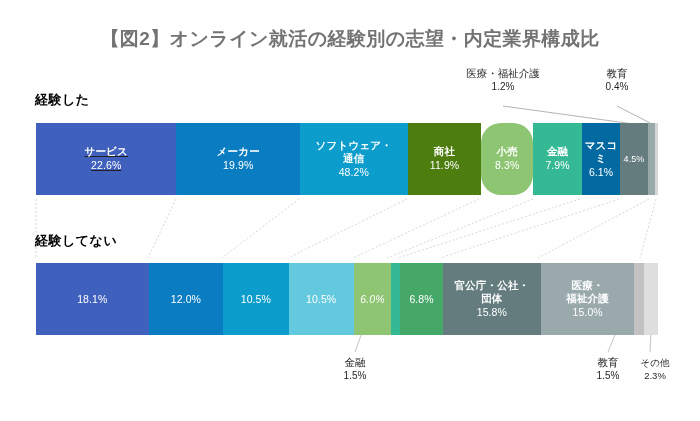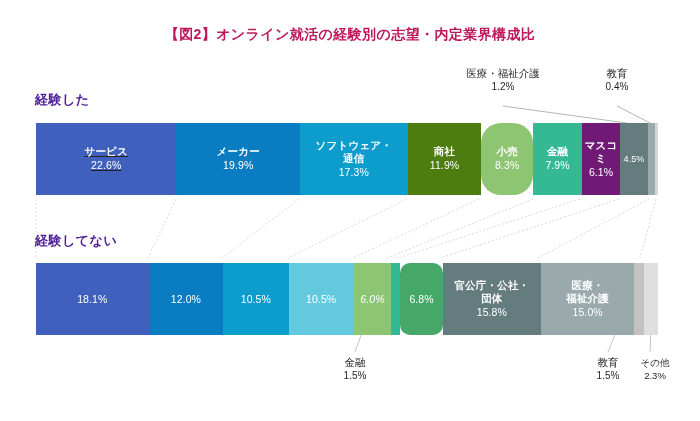"【図2】オンライン就活の経験別の志望・内定業界構成比" .chart-title { color: #be185d -> #737373; font-size: 14px -> 19px }
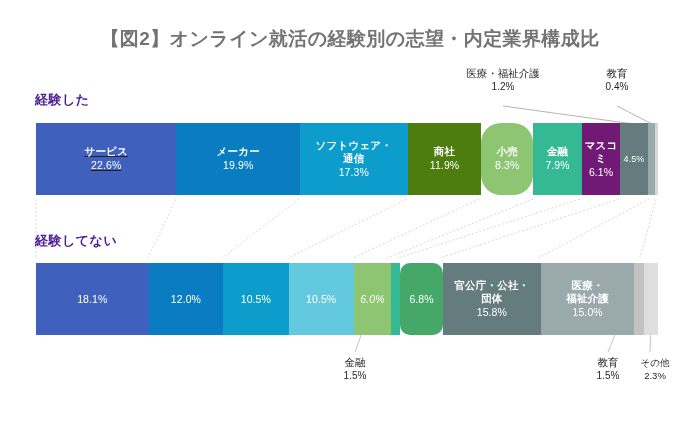"経験した" .group-label { color: #4c1d95 -> #000000 }
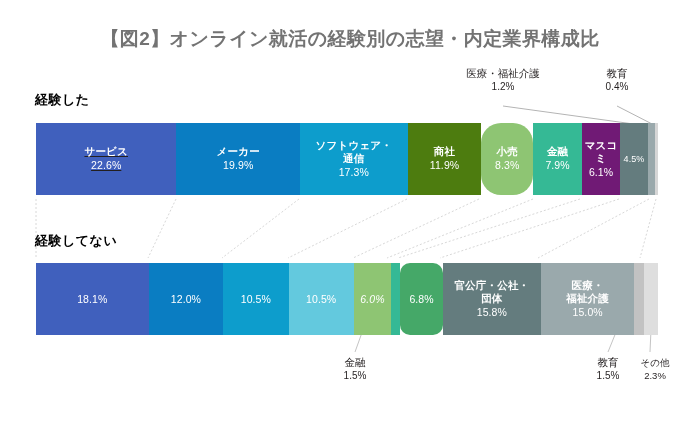"マスコミ" div.seg { background: #701a75 -> #0369a1 }
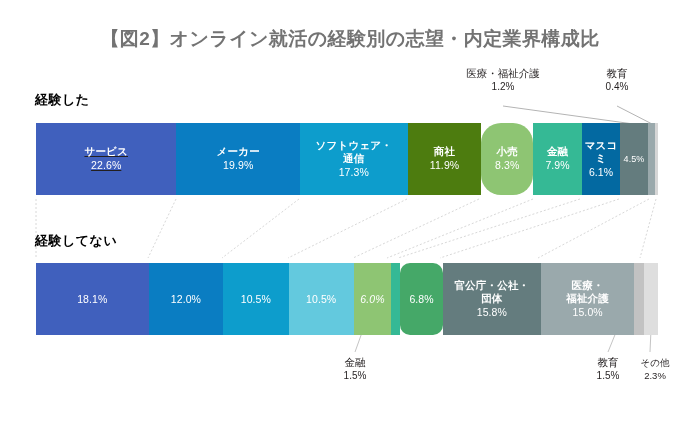"17.3%" span.seg-val { text: 17.3% -> 48.2% }
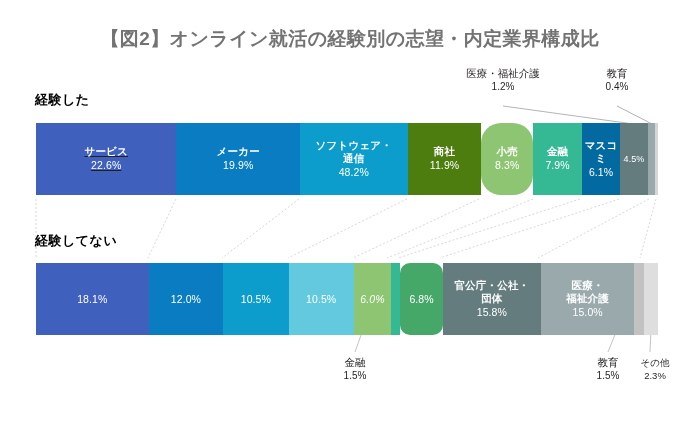"6.8%" div.seg { border-radius: 10px -> none }
